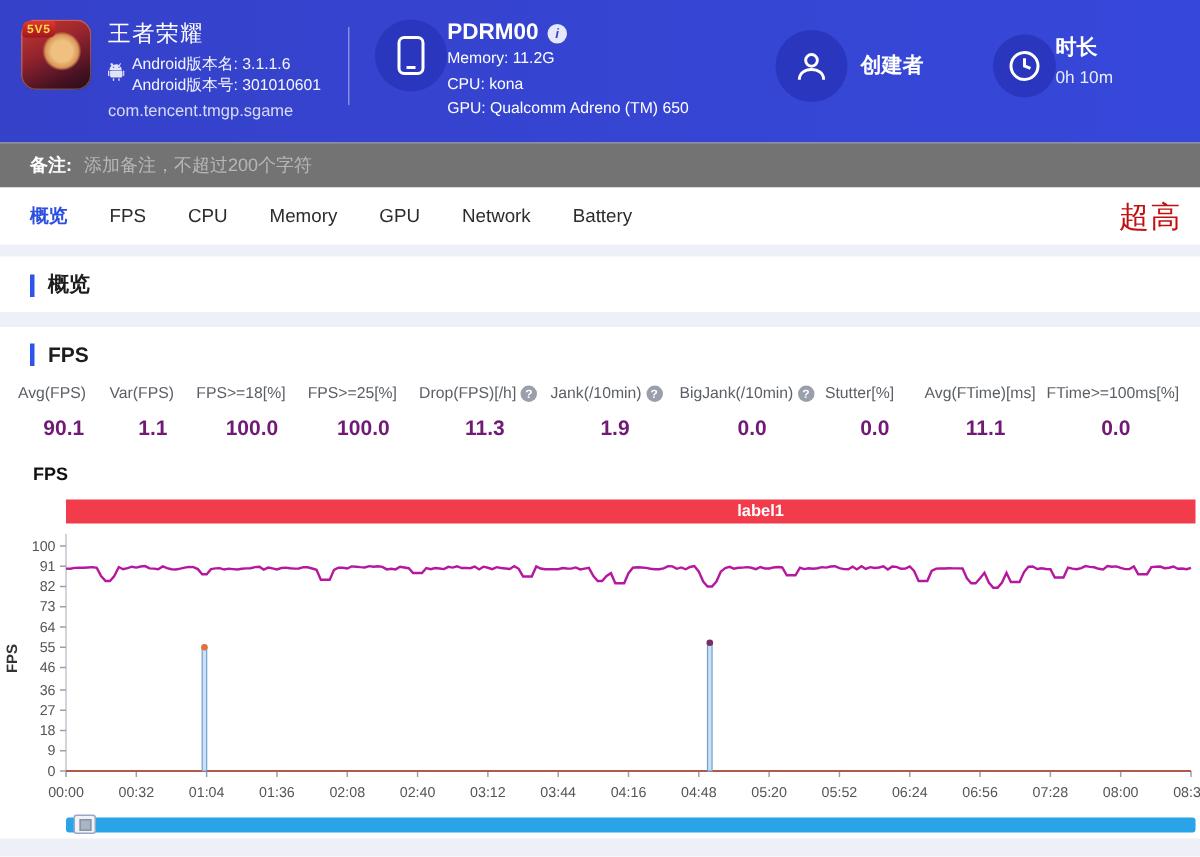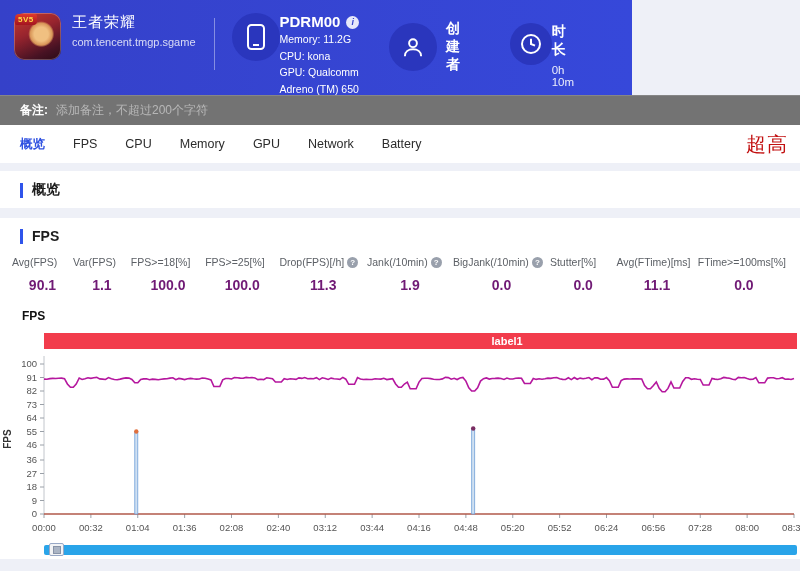"5V5" header { width: 632px -> 800px }
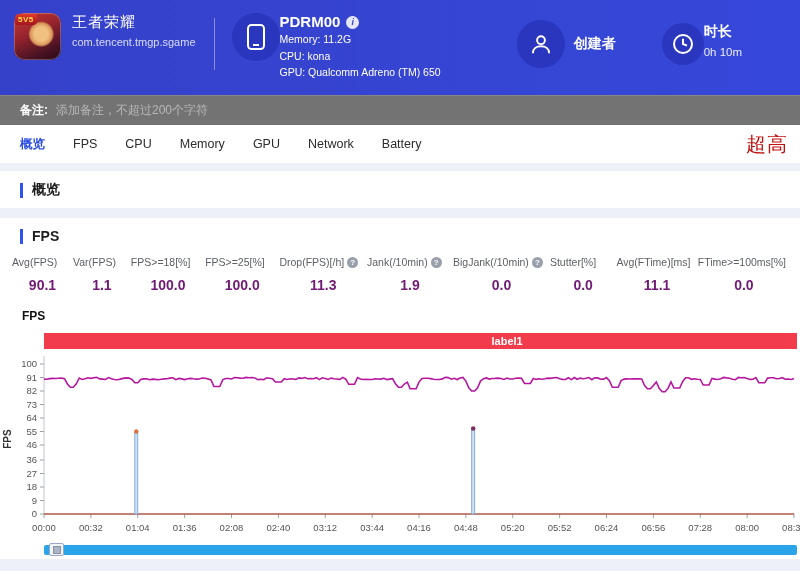"Android版本名: 3.1.1.6" div.ver-row { html: none -> <div> <span> <svg> <path></path> <circle></circle> <circle></circle> <rect></rect> <rect></rect> <rect></rect> <rect></rect> <rect></rect> </svg> </span> <div> <div>Android版本名: 3.1.1.6</div> <div>Android版本号: 301010601</div> </div> </div> }
